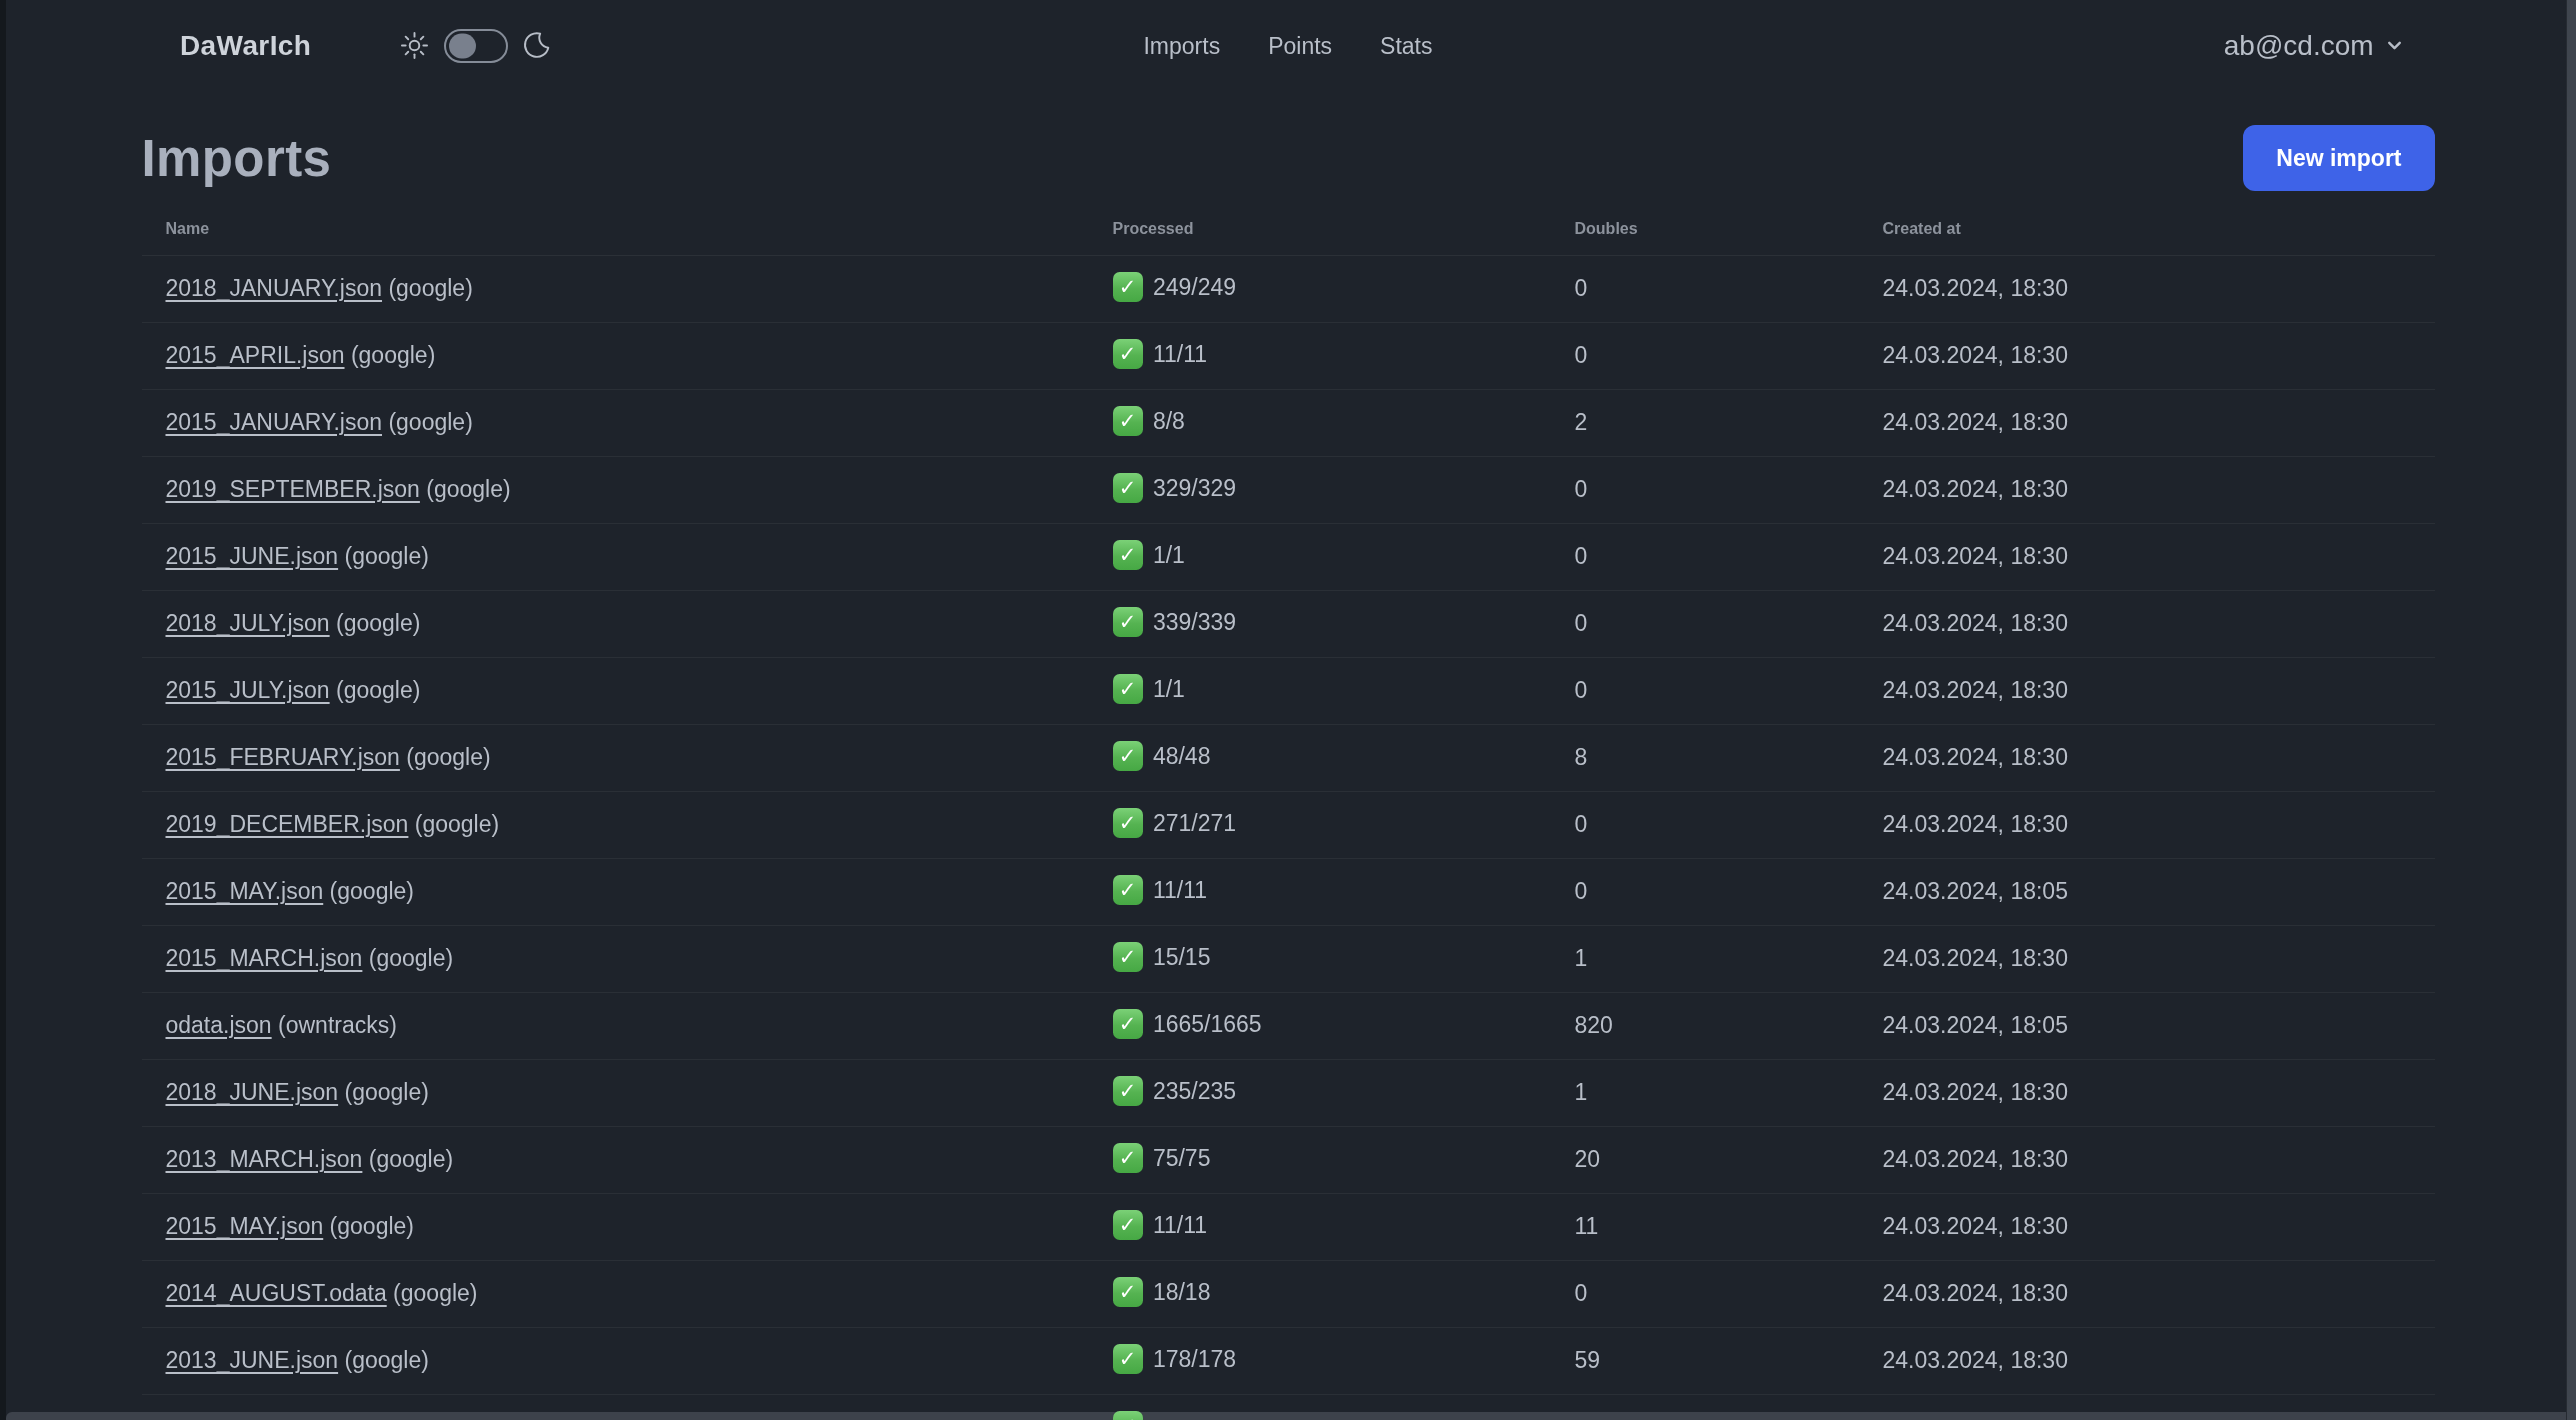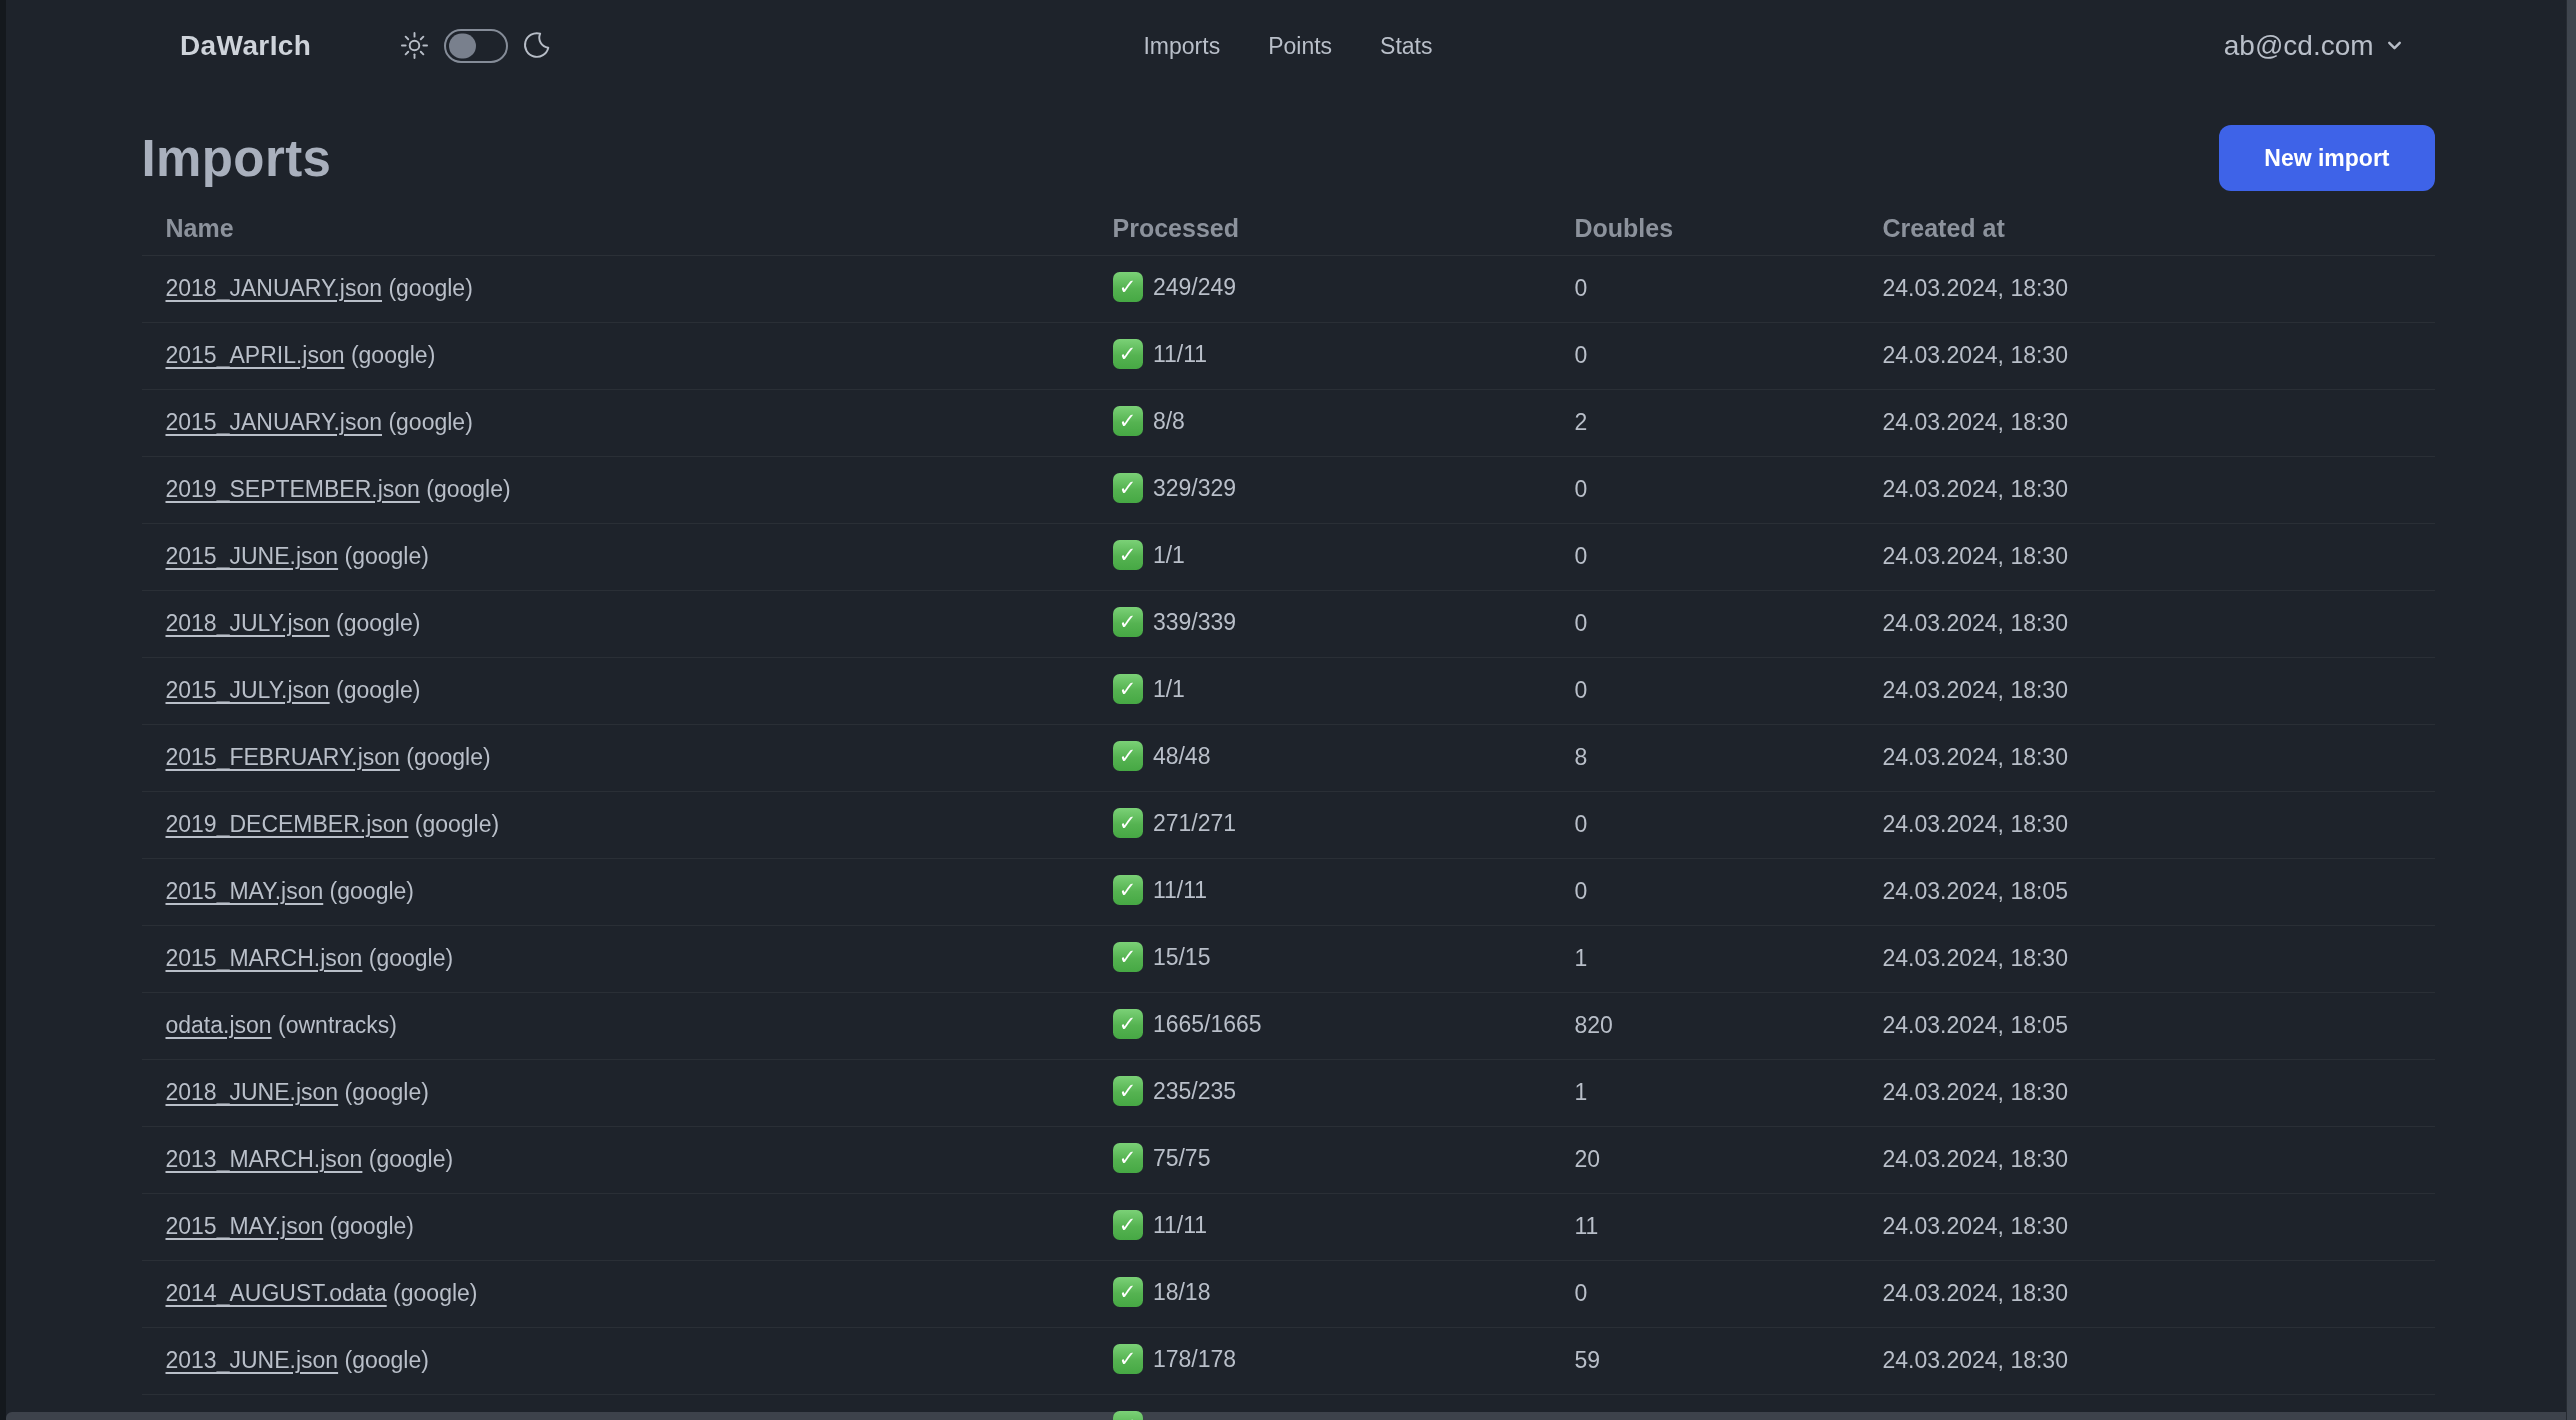"New import" .btn-primary { padding: 0 45px -> 0 33px }
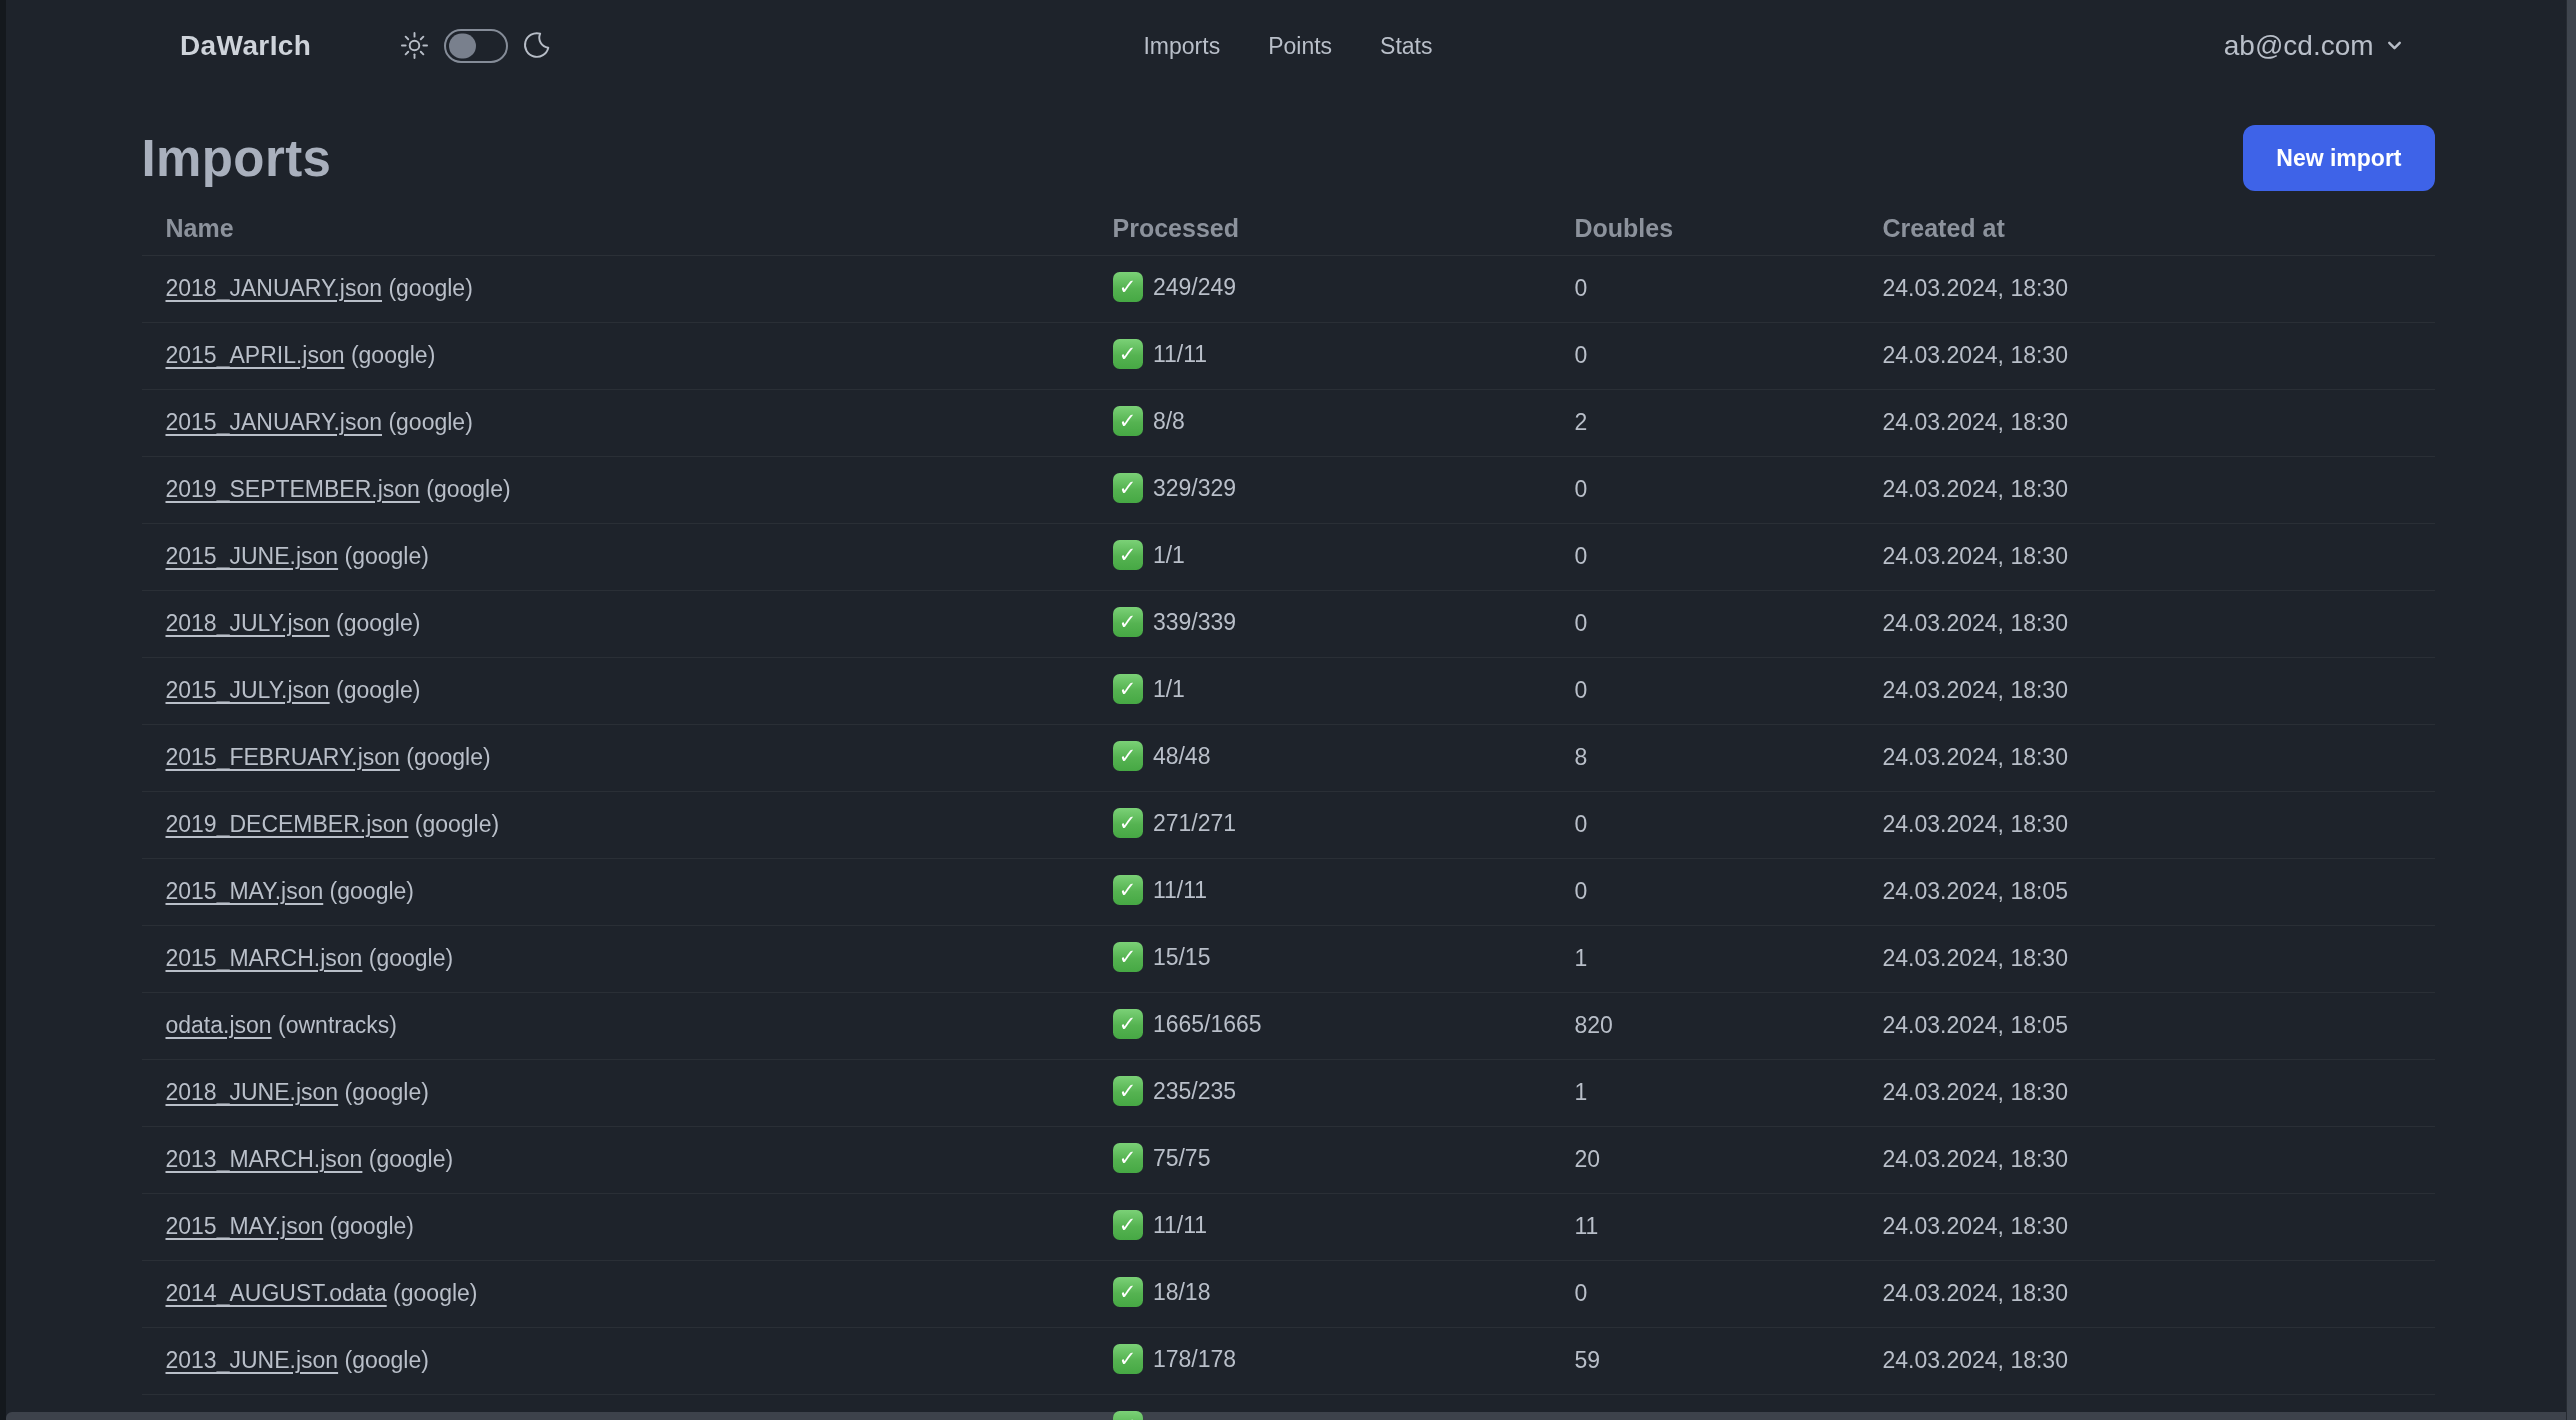"Name" table.imports th { font-size: 25px -> 16px }
